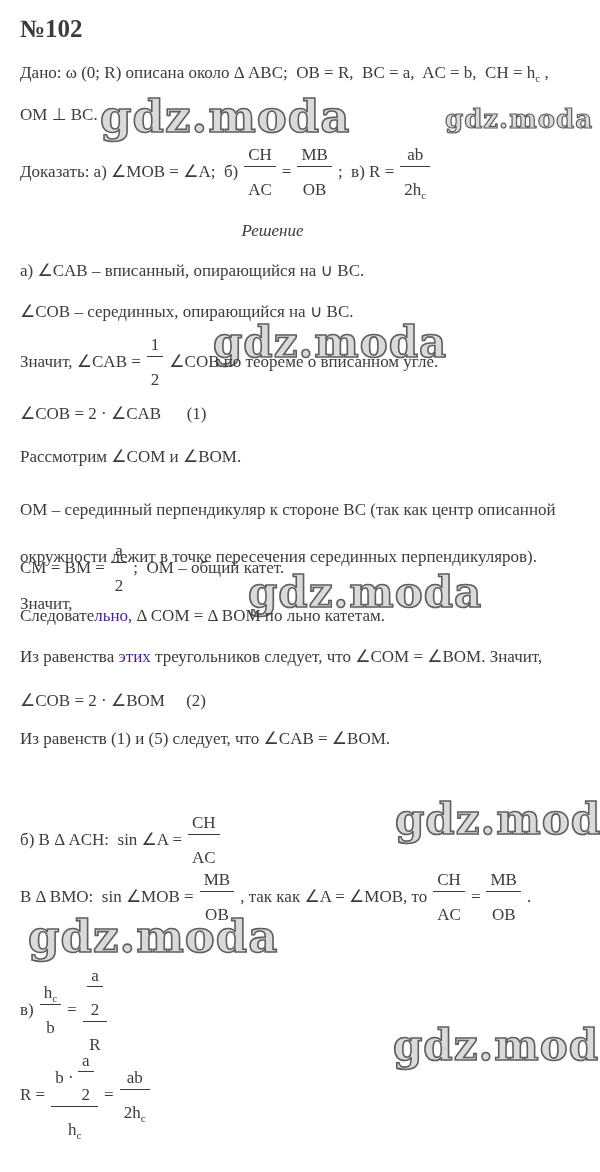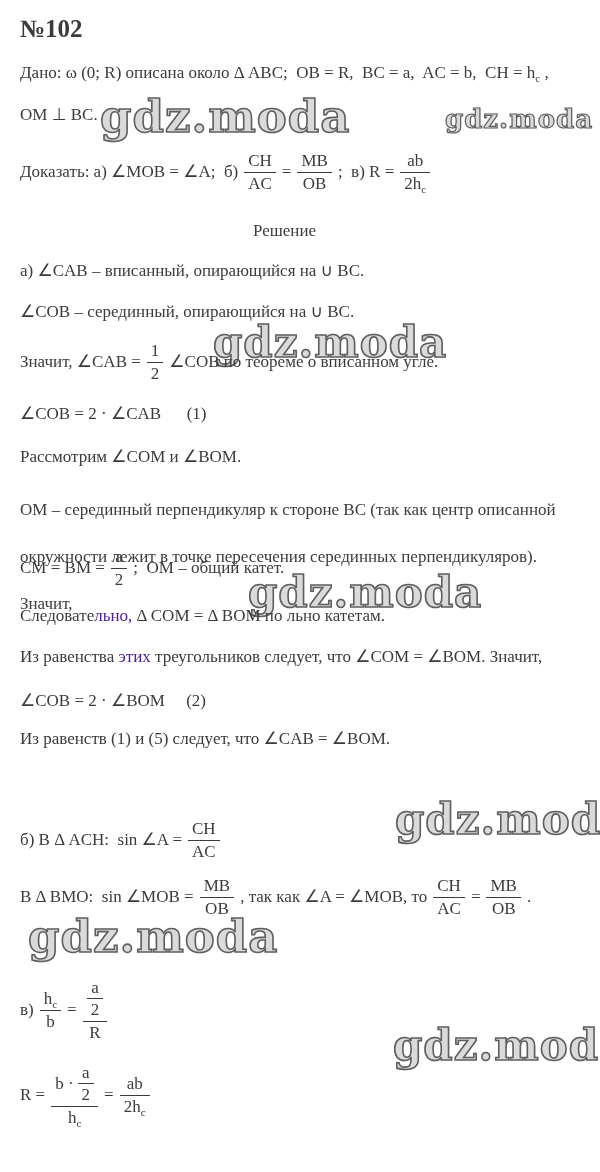"AC" .frac > .den { padding: 1px 4px 0 -> 13px 4px 0 }
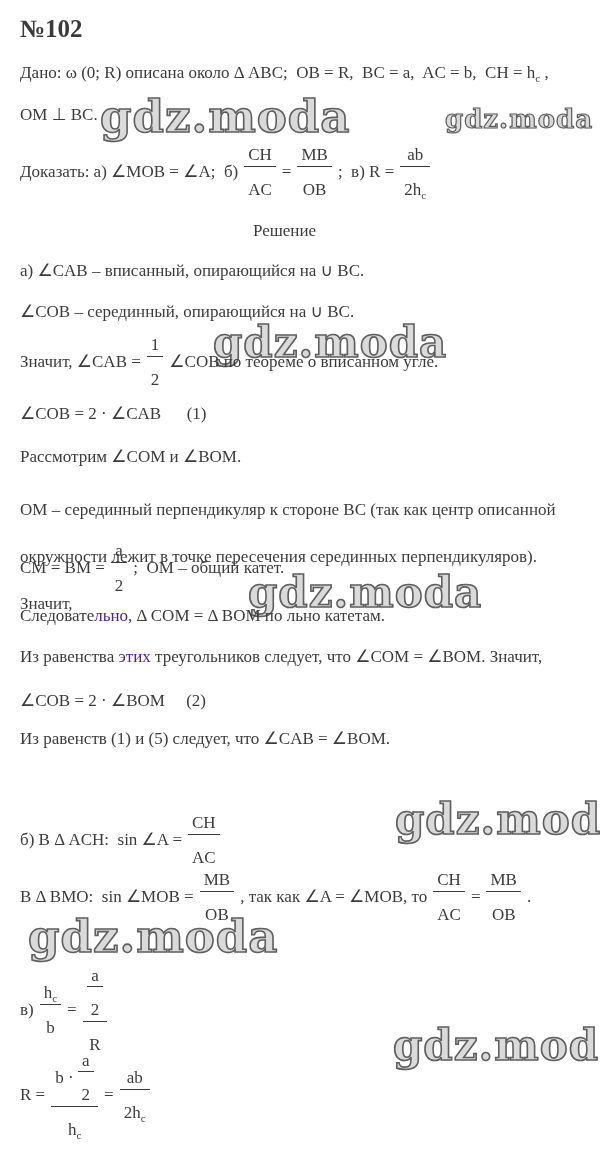"Решение" .center { font-style: none -> italic; left: 12px -> 0 }
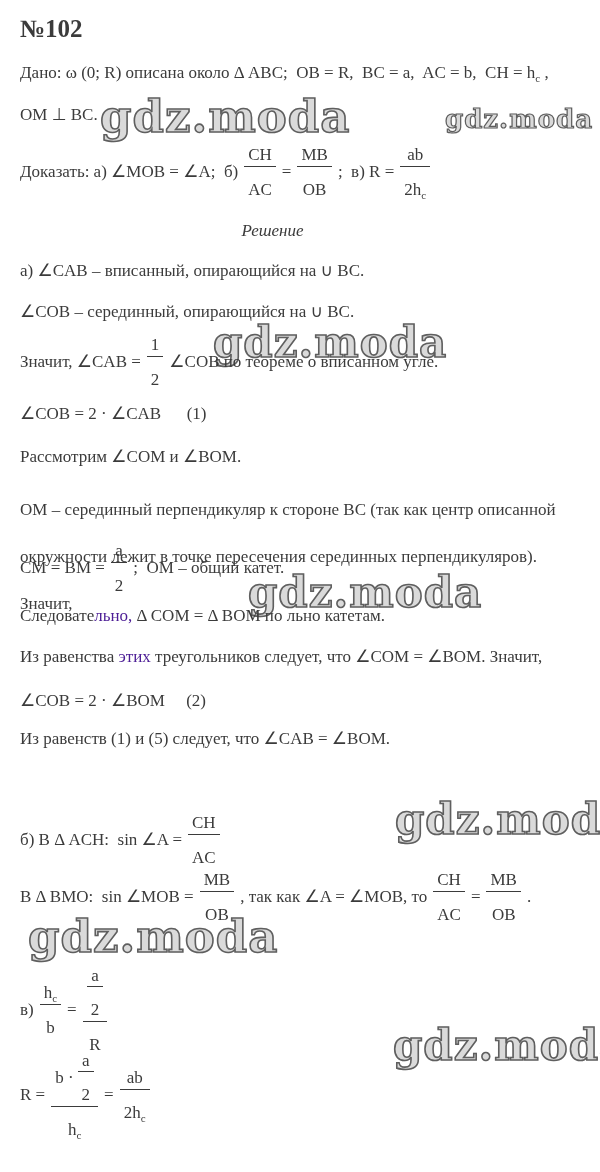"∠COB – серединный, опирающийся на" div.l { text: серединный -> серединных }
